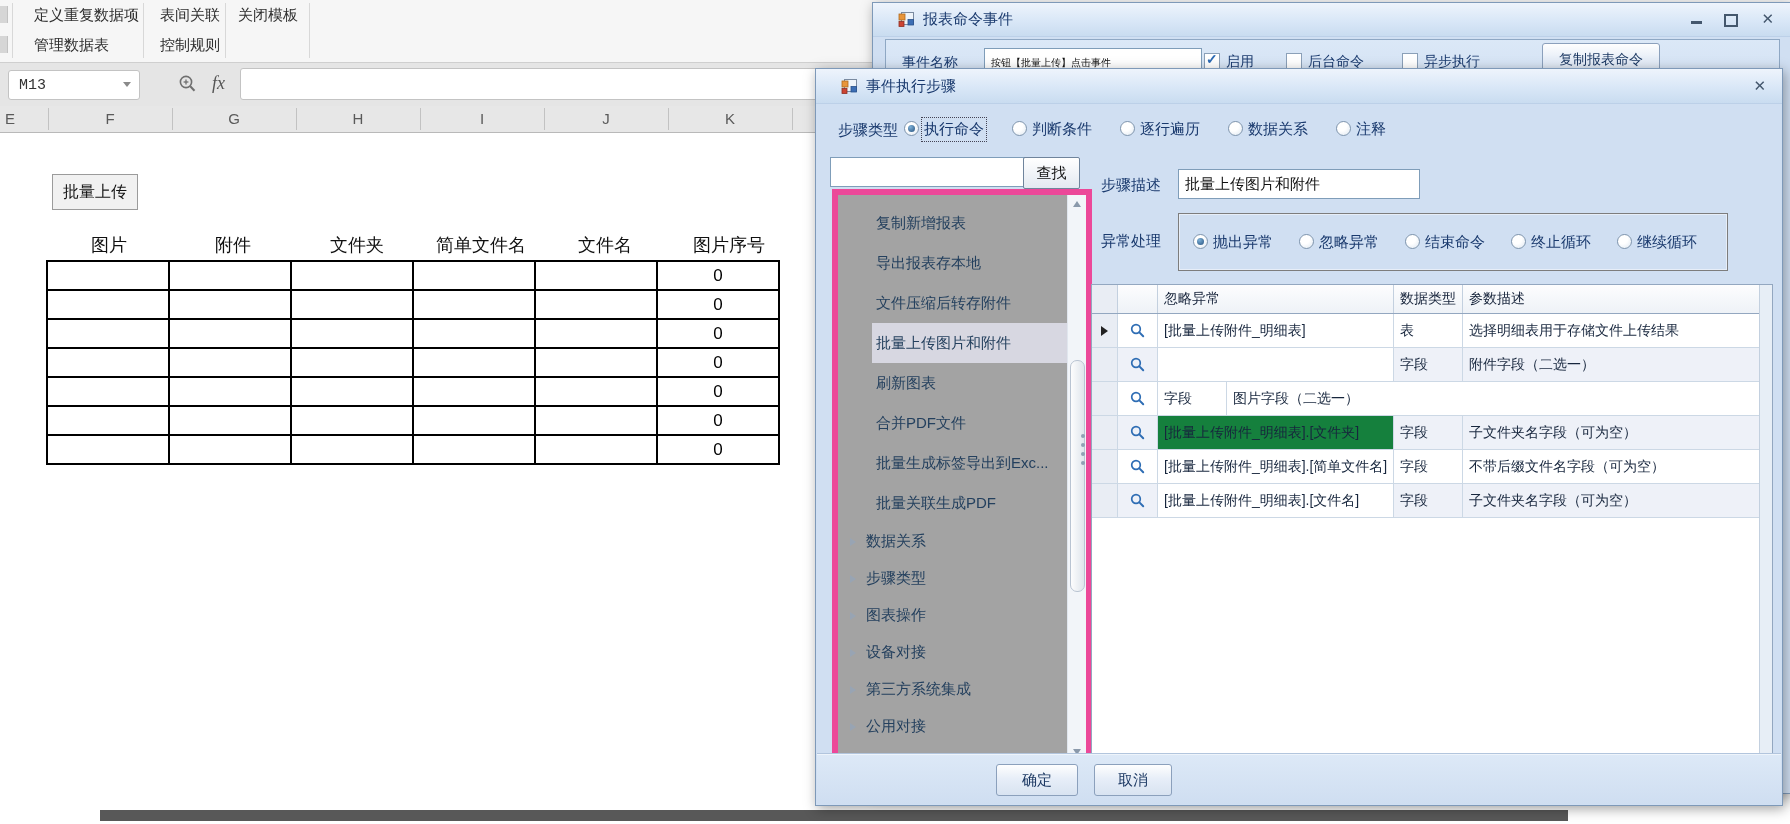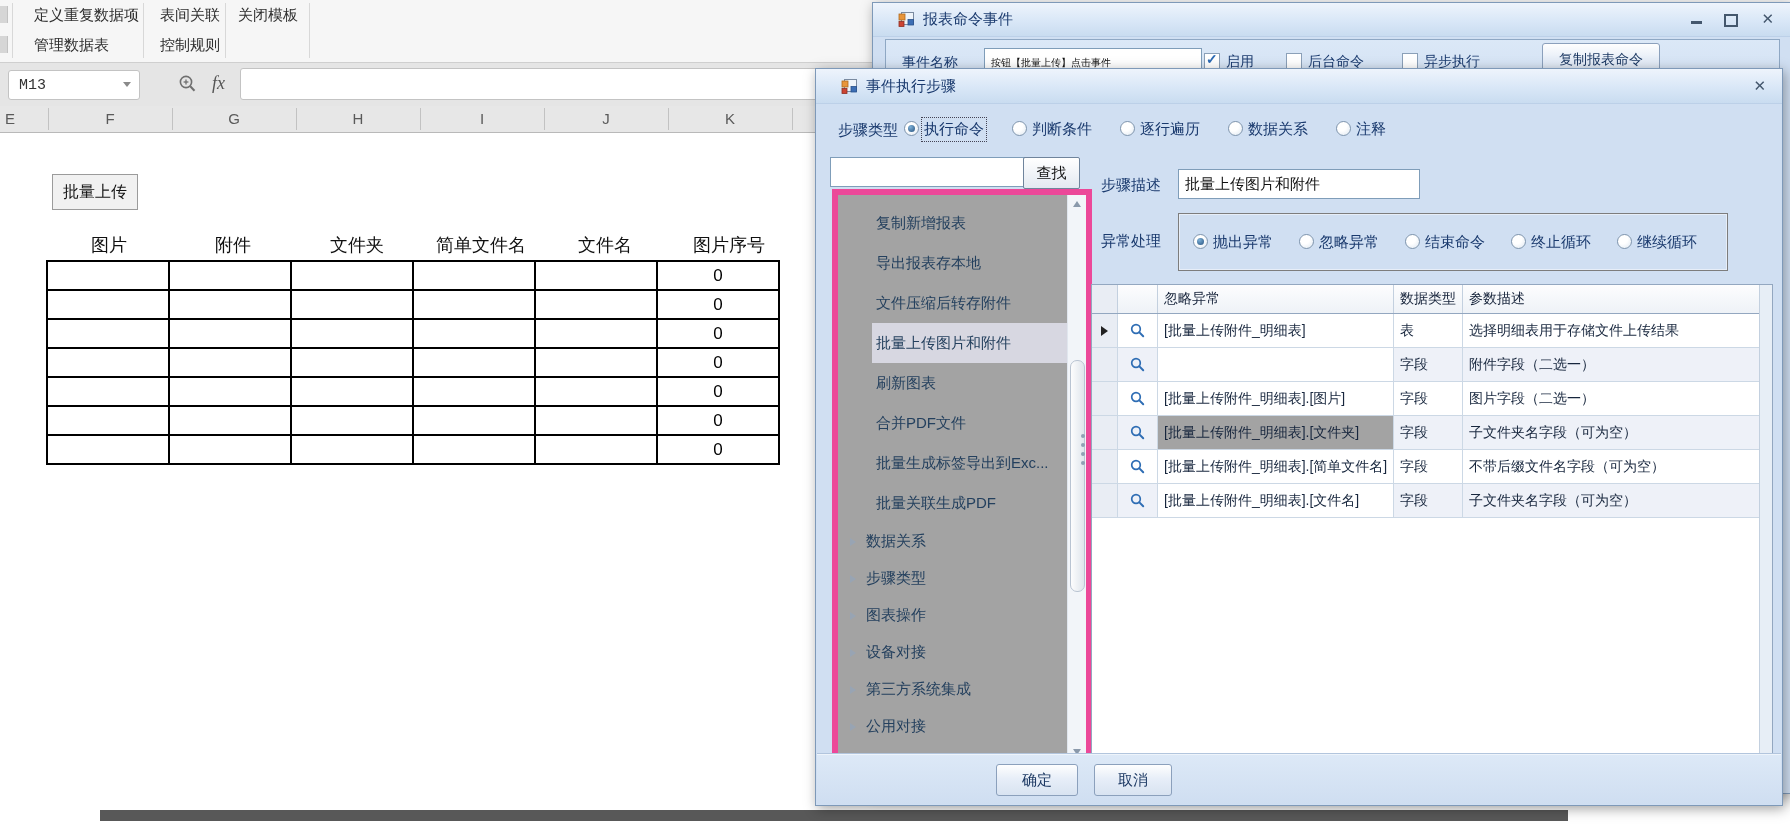"[批量上传附件_明细表].[图片]" div.pg-c { html: <div>[批量上传附件_明细表].[图片]</div> -> none }
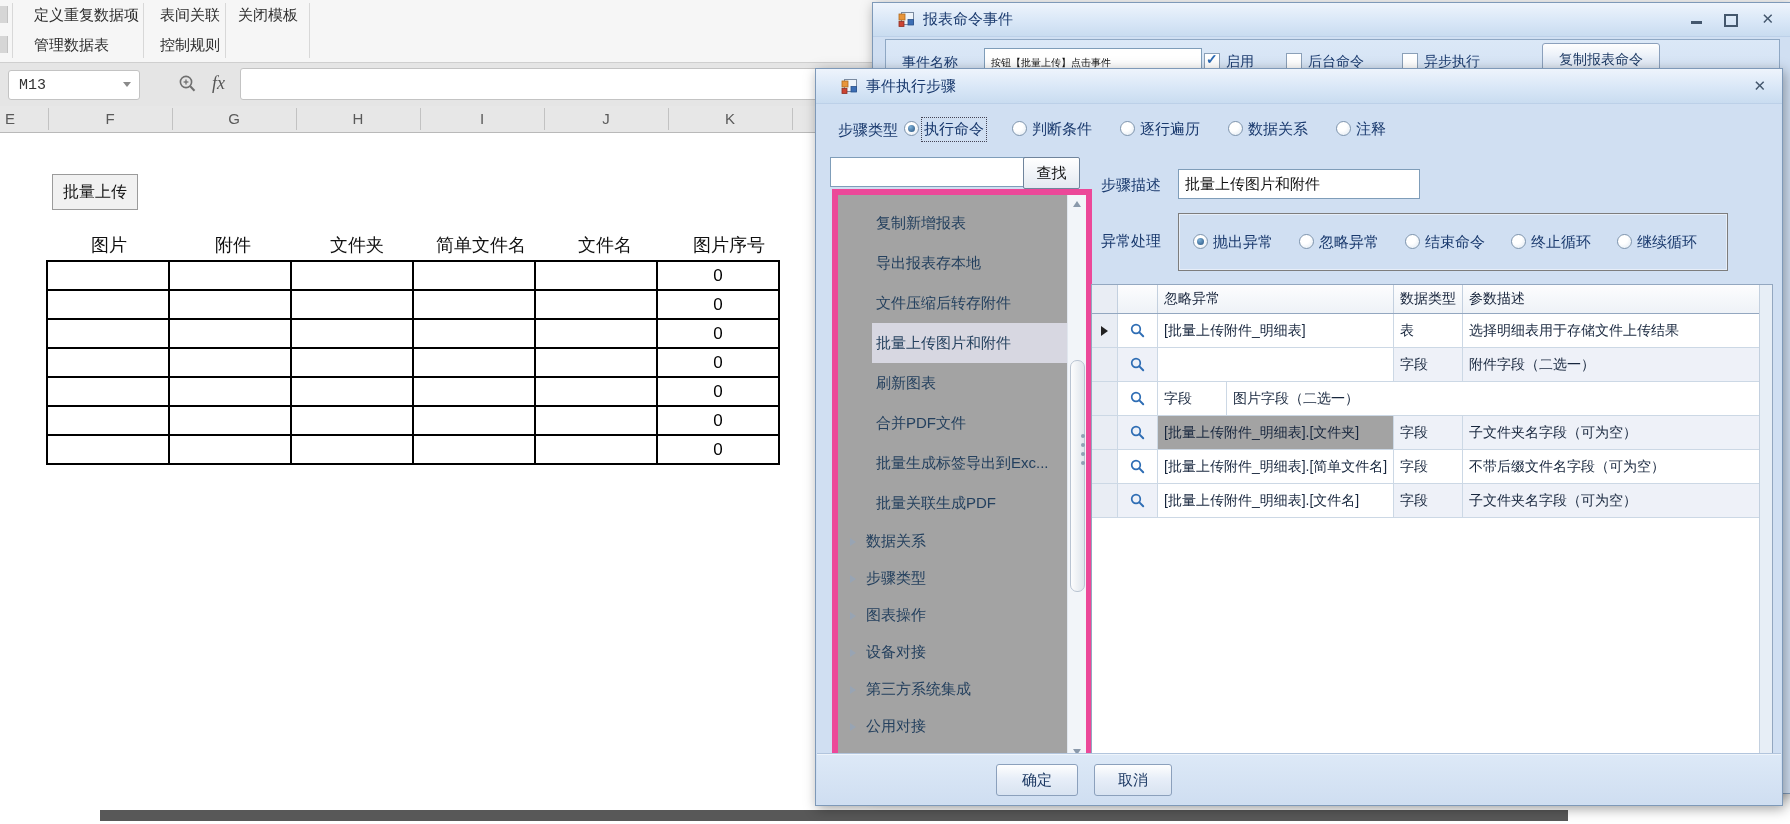"[批量上传附件_明细表].[文件夹]" div.pg-c { background: #a3a3a3 -> #15803d }
